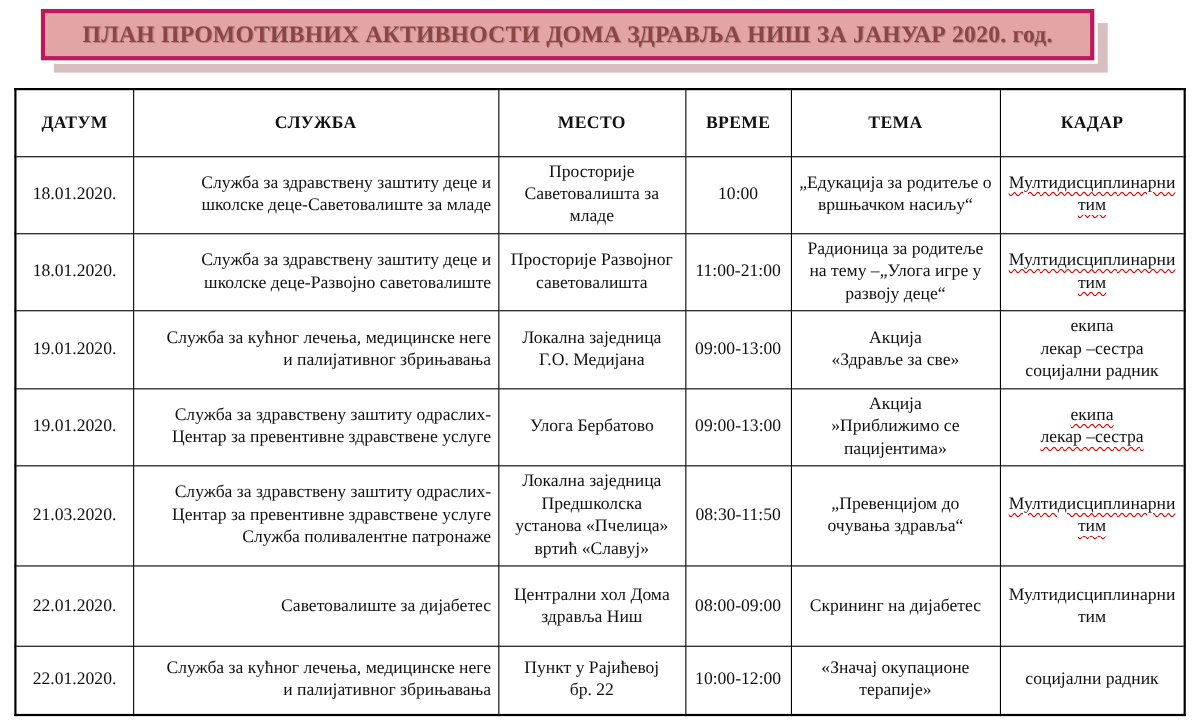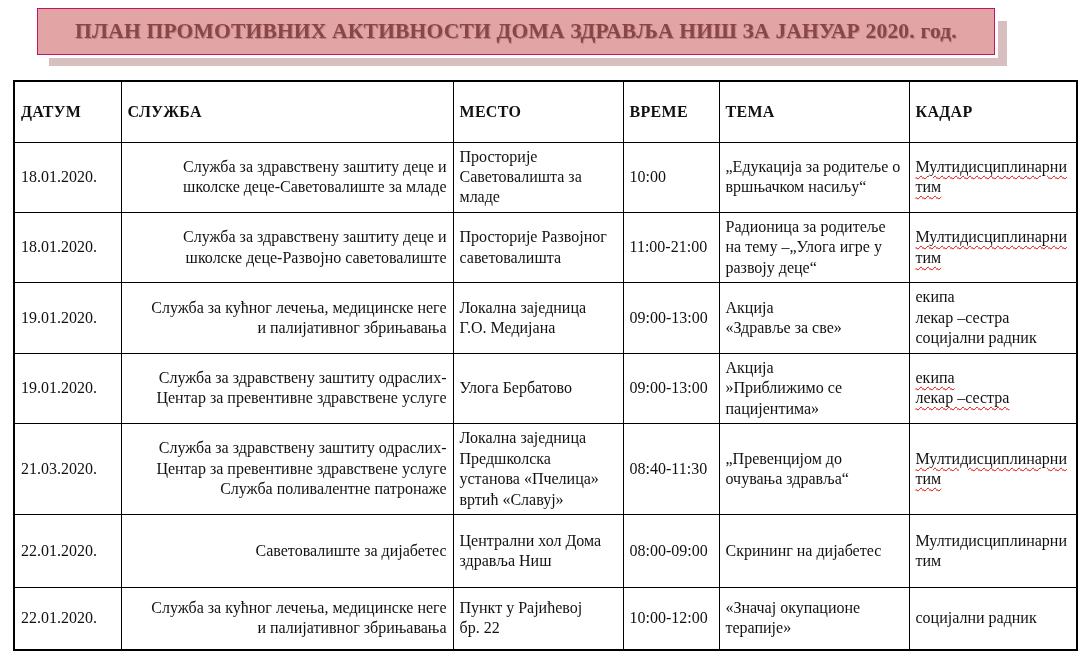"ПЛАН ПРОМОТИВНИХ АКТИВНОСТИ ДОМА ЗДРАВЉА" .banner { border: 1px solid #be185d -> 4px solid #be185d }
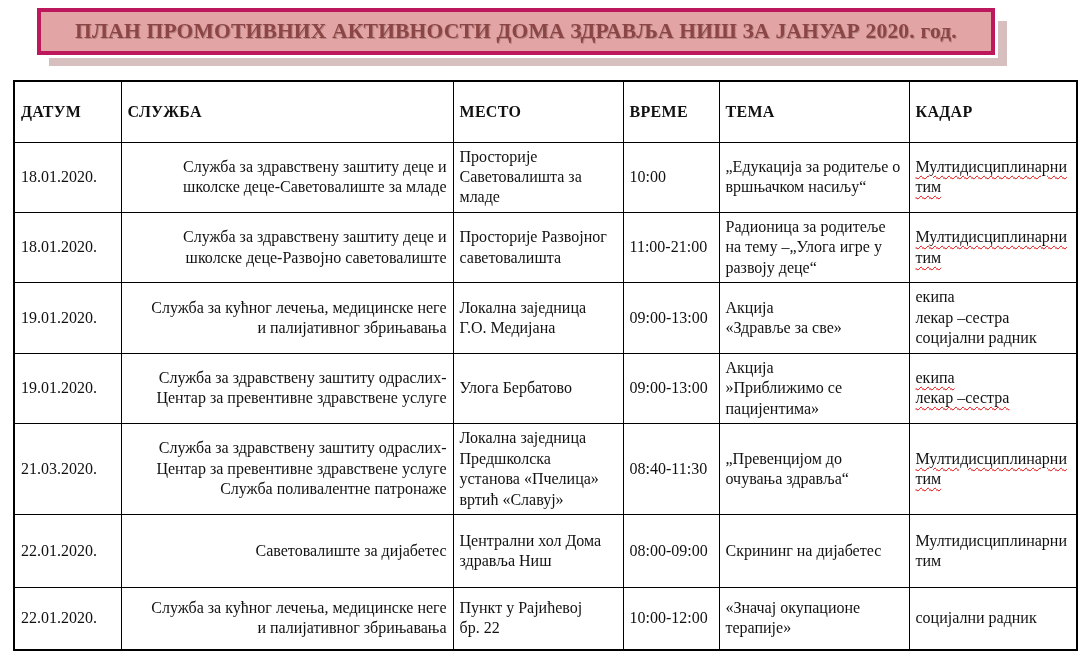"ДАТУМ" th, td { text-align: left -> center }
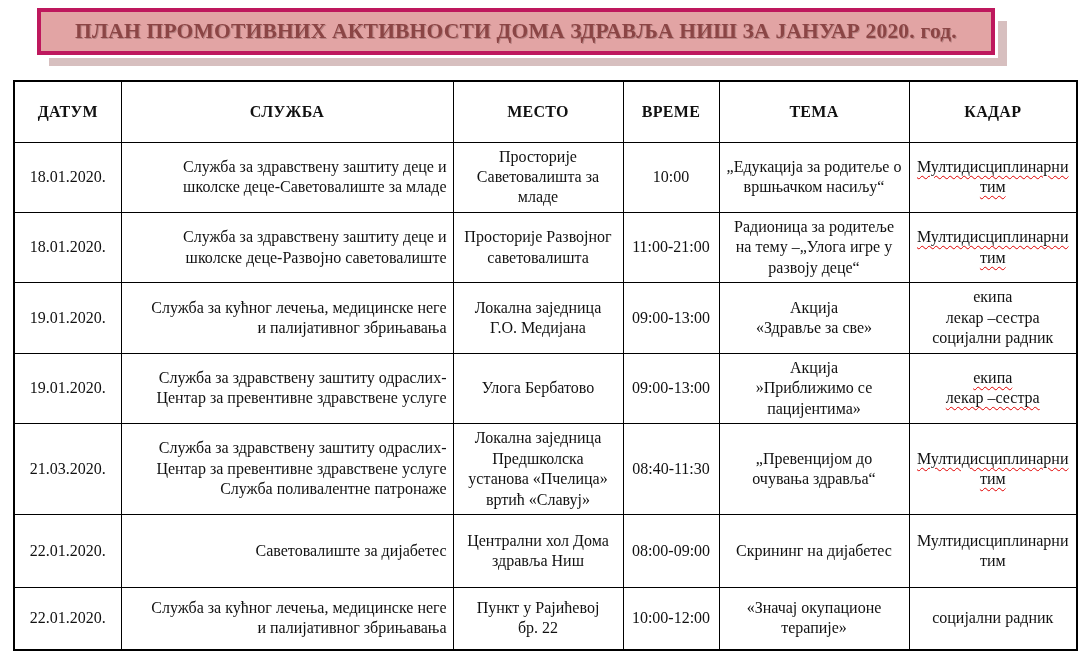"08:40-11:30" td { text: 08:40-11:30 -> 08:30-11:50 }
